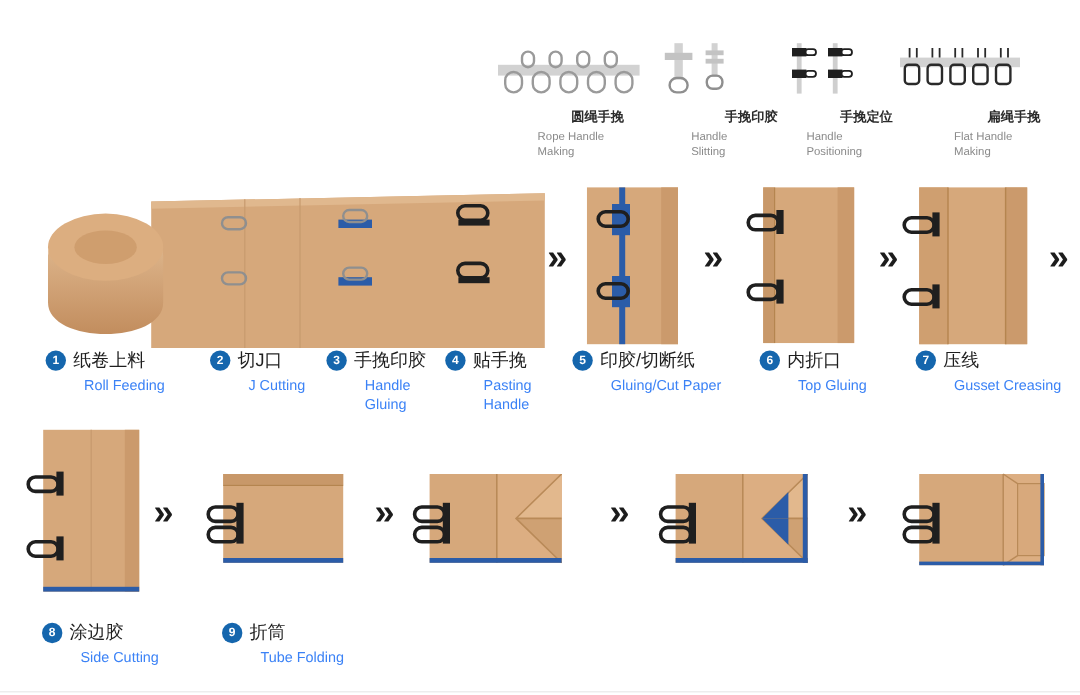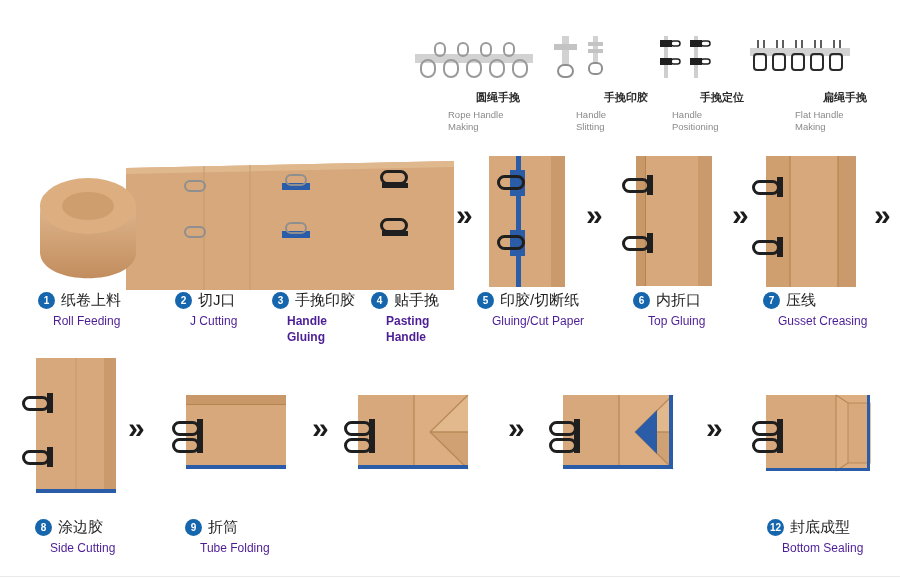"Roll Feeding" .step-en { color: #4c1d95 -> #3b82f6; margin-left: 15px -> 32px }
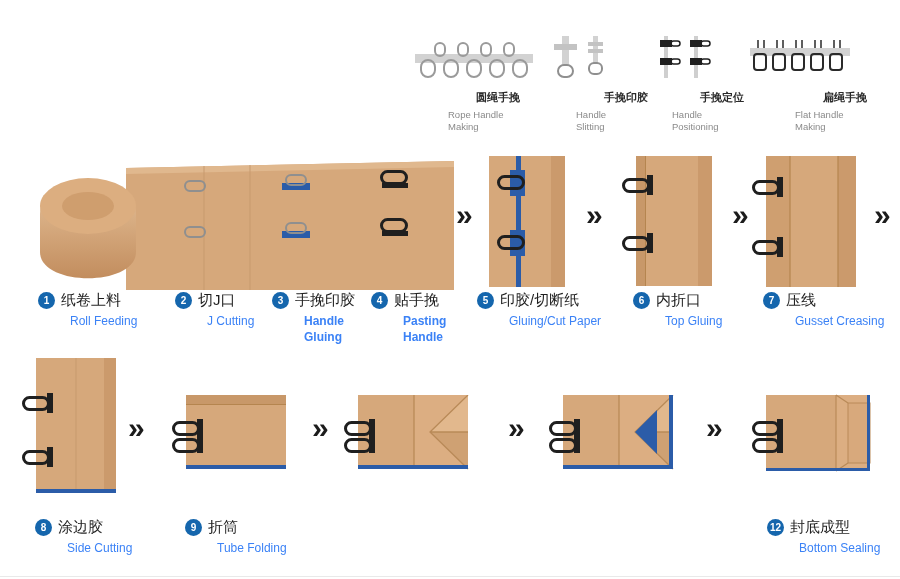"Handle Gluing" .step-en.wrap { font-weight: bold -> none }
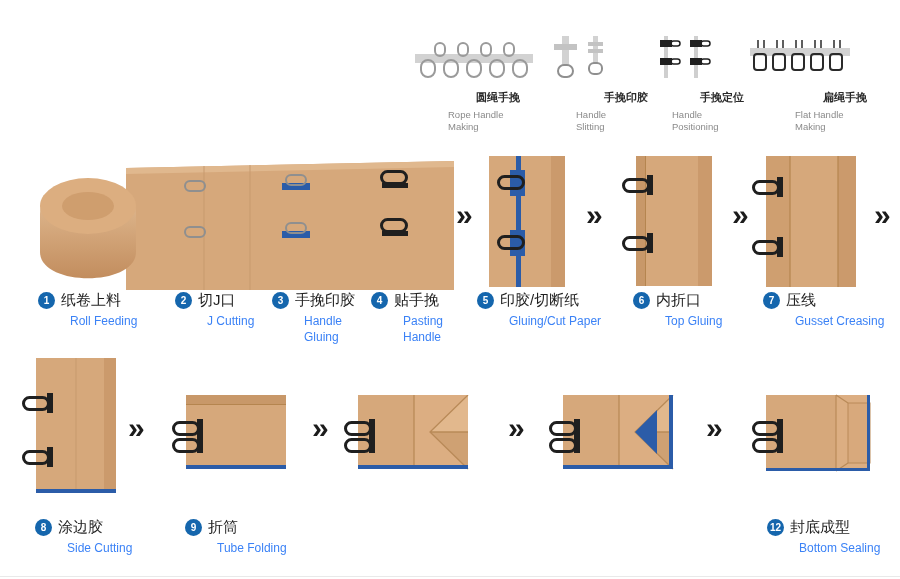"12" div.step { html: <div> <div> <span>12</span> <span>封底成型</span> </div> <div>Bottom Sealing</div> </div> -> none }
